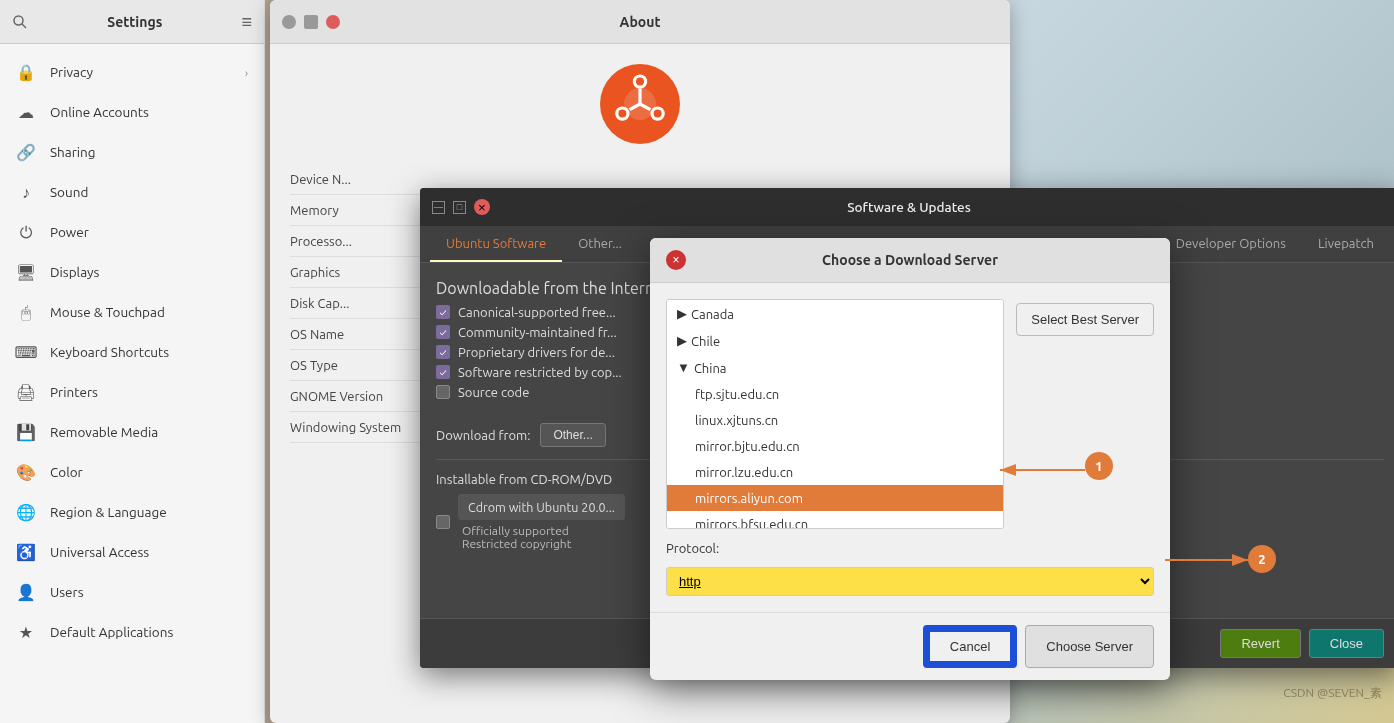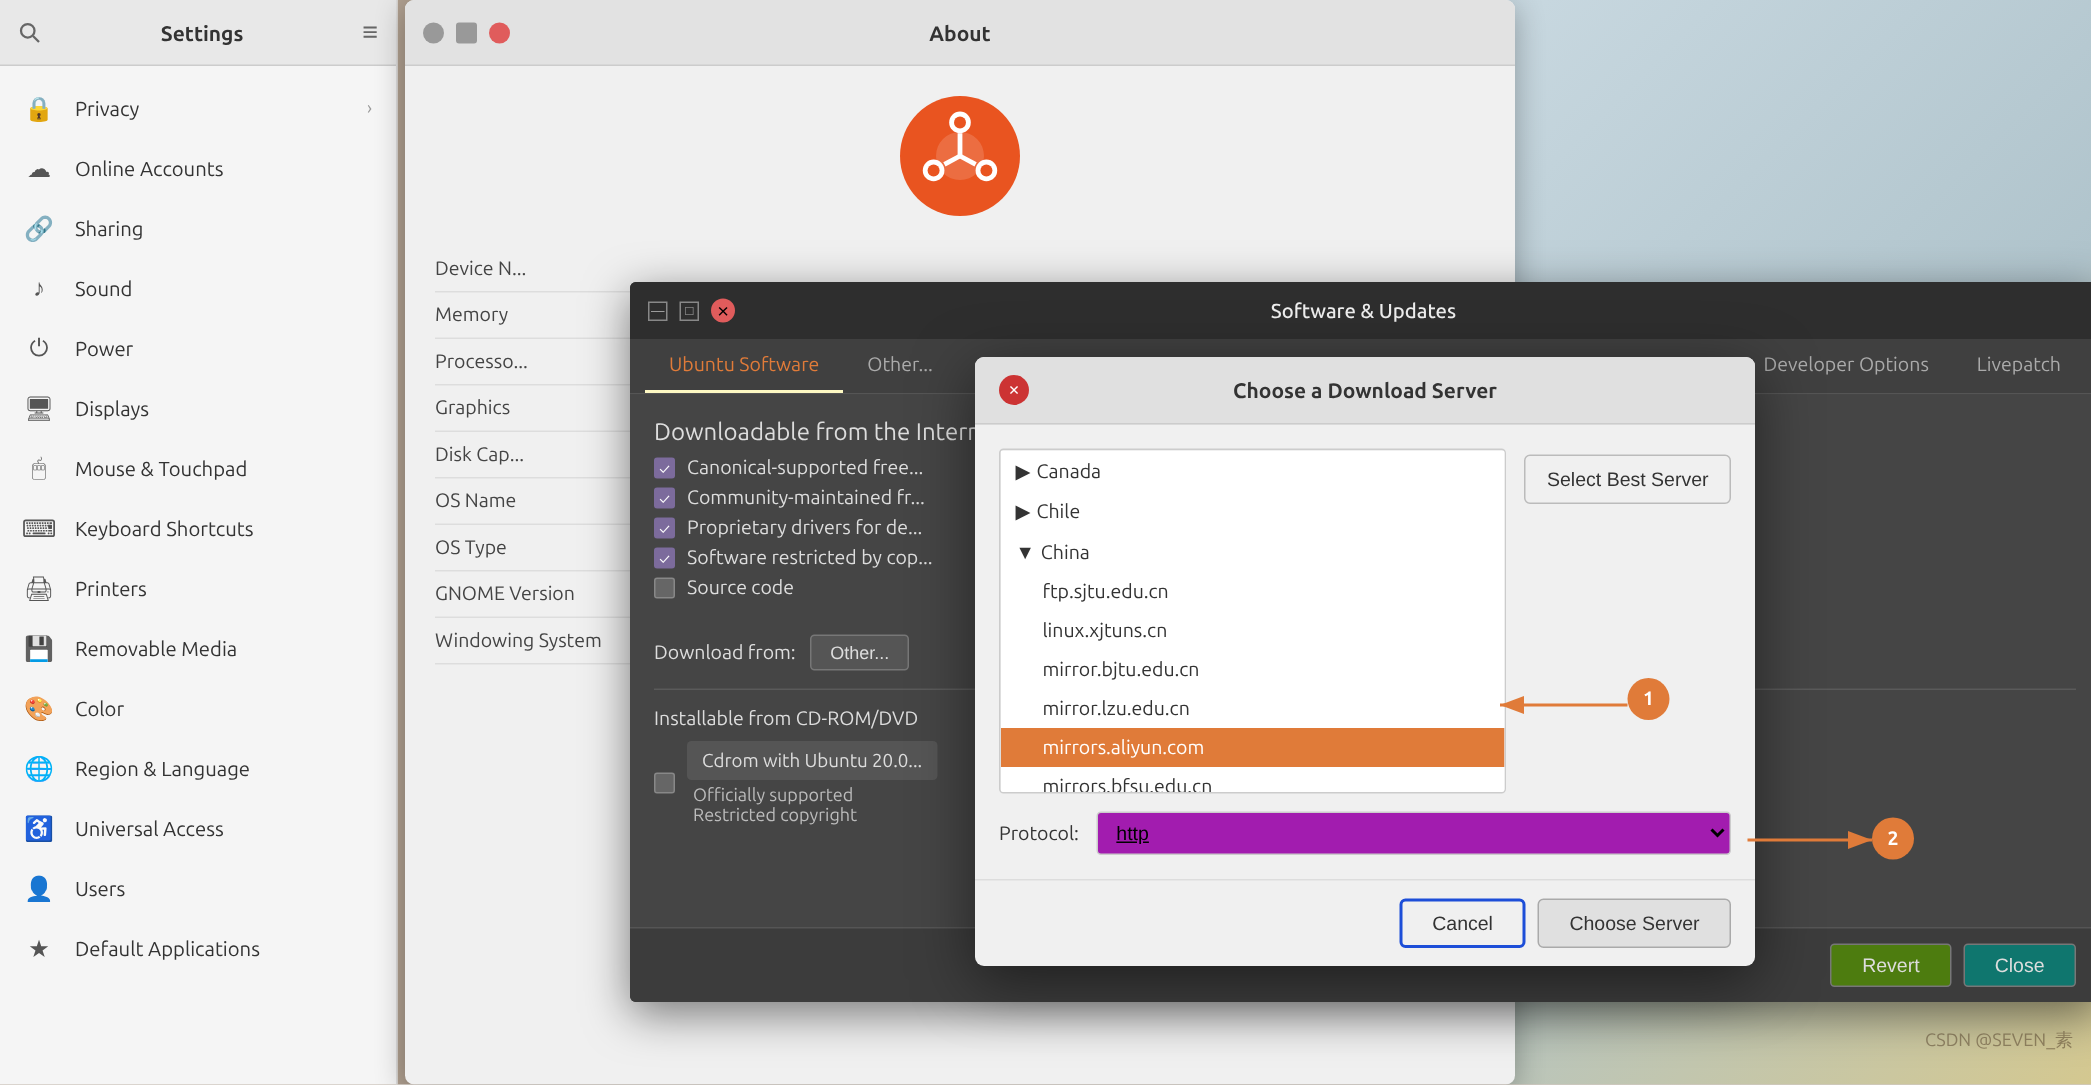"Protocol:" .protocol-row { align-items: center -> none; flex-direction: none -> column }
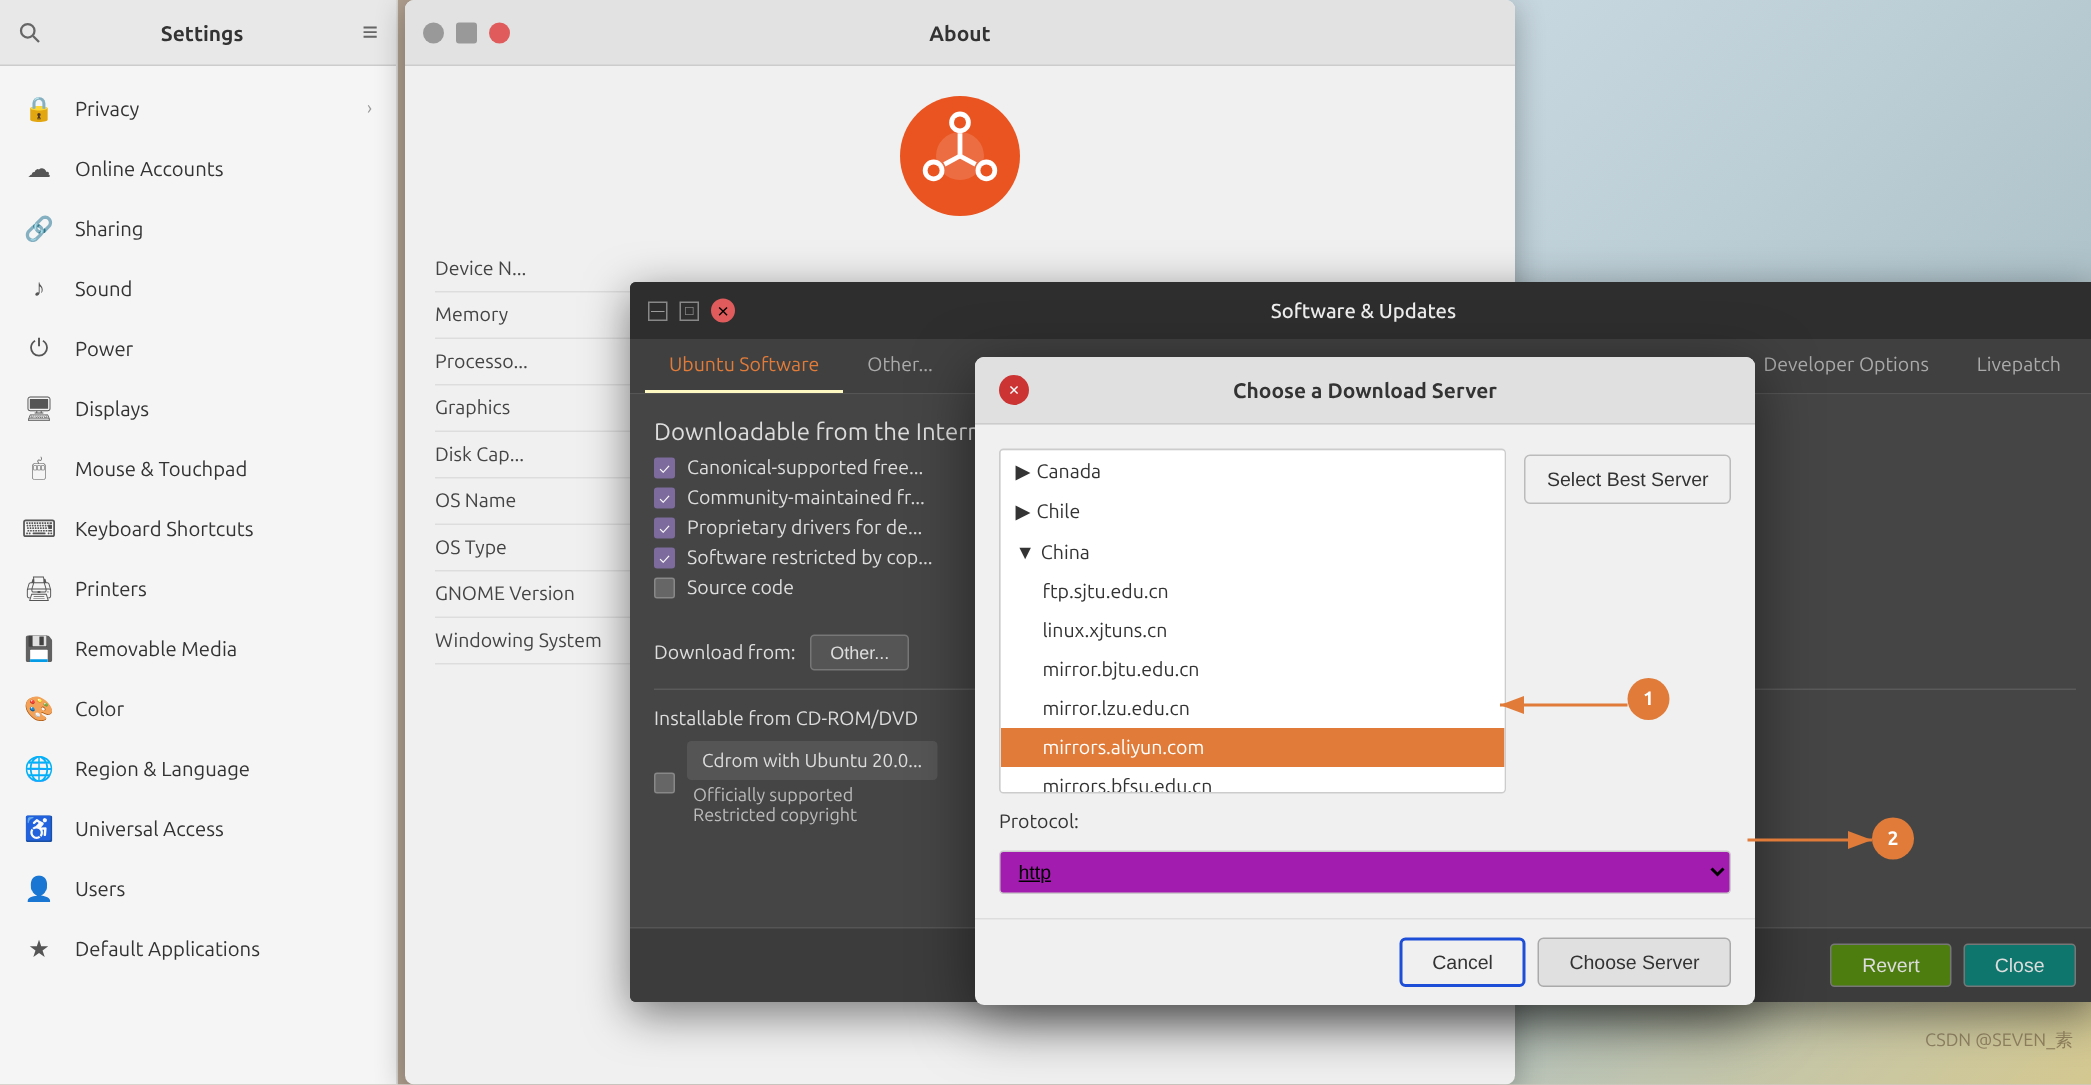"http" .protocol-select { background: #a21caf -> #fde047 }
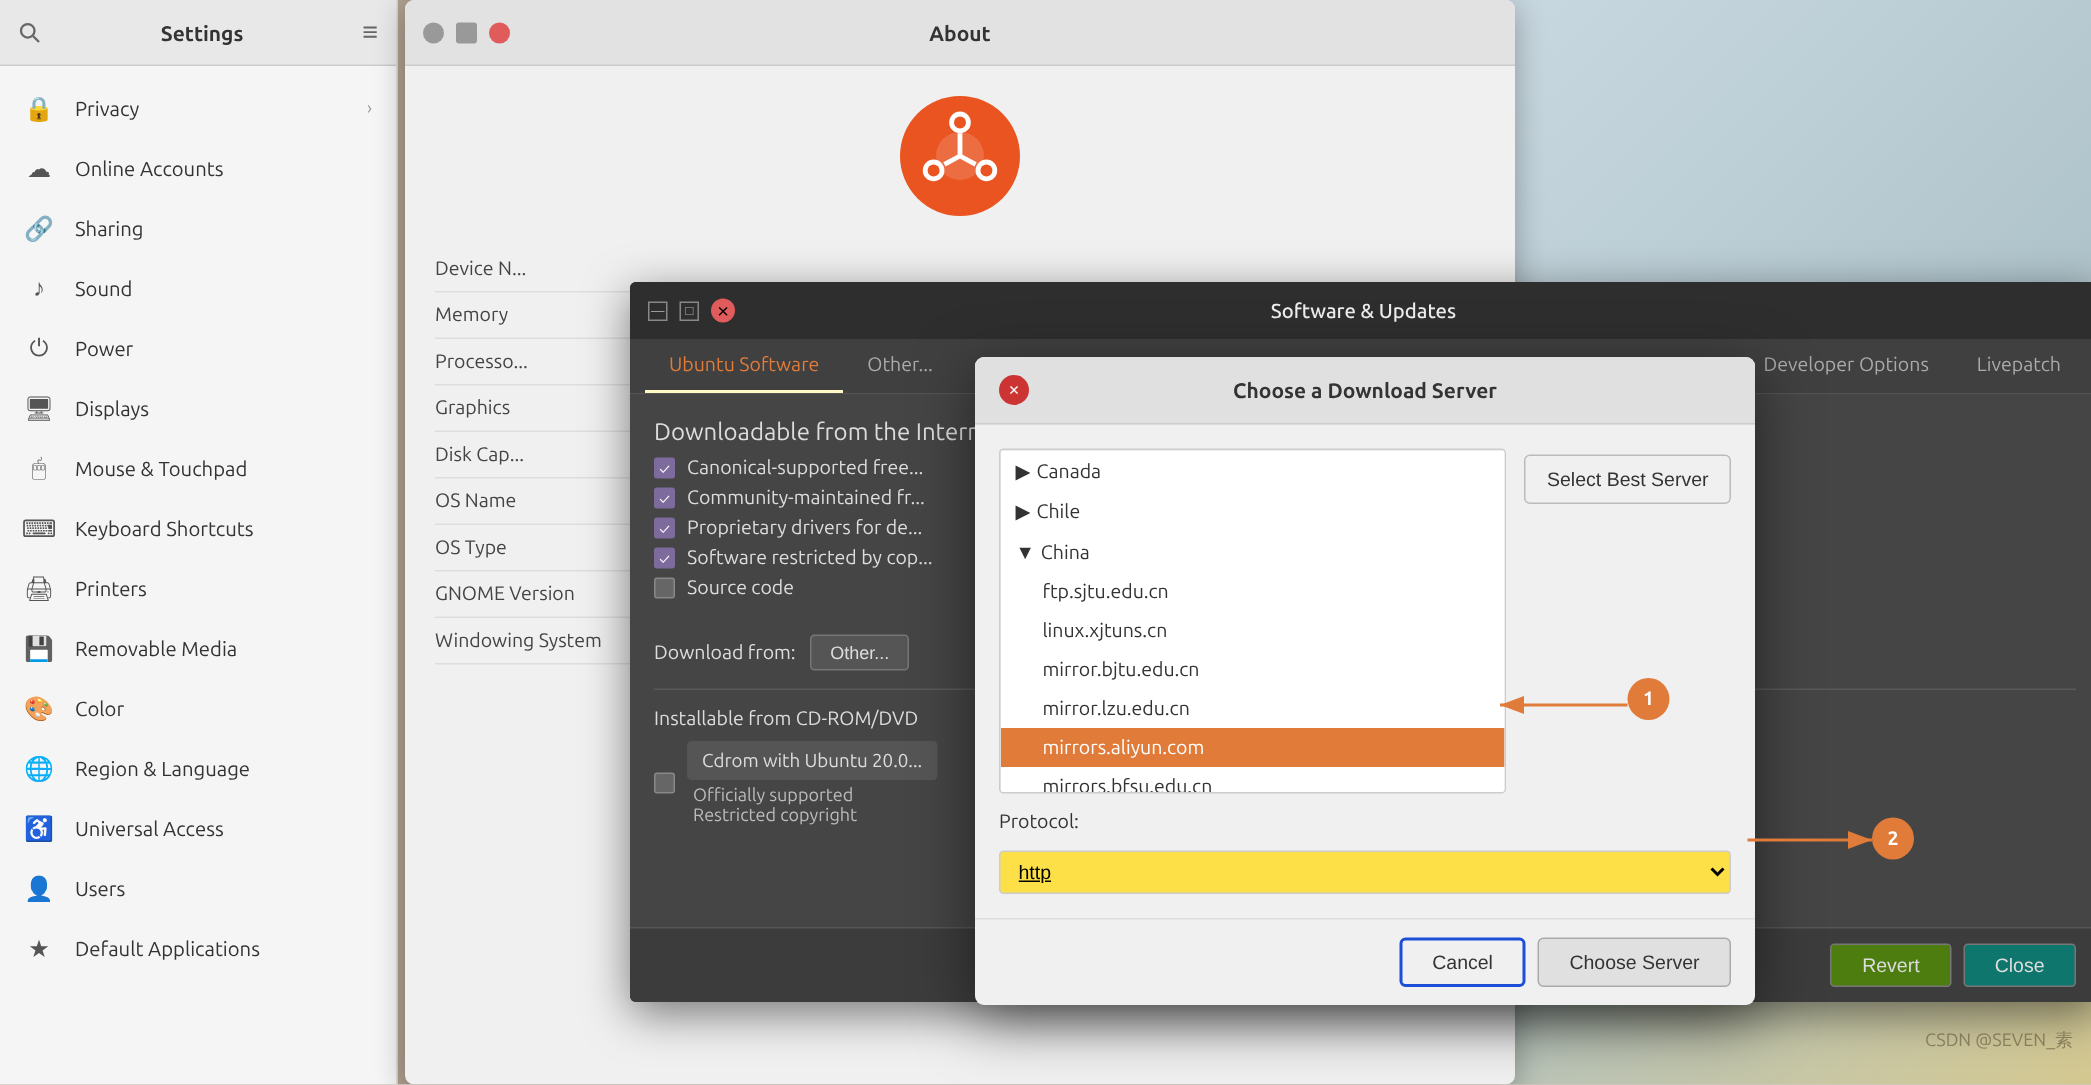"Cancel" .modal-btn { border: 2px solid #1d4ed8 -> 7px solid #1d4ed8 }
